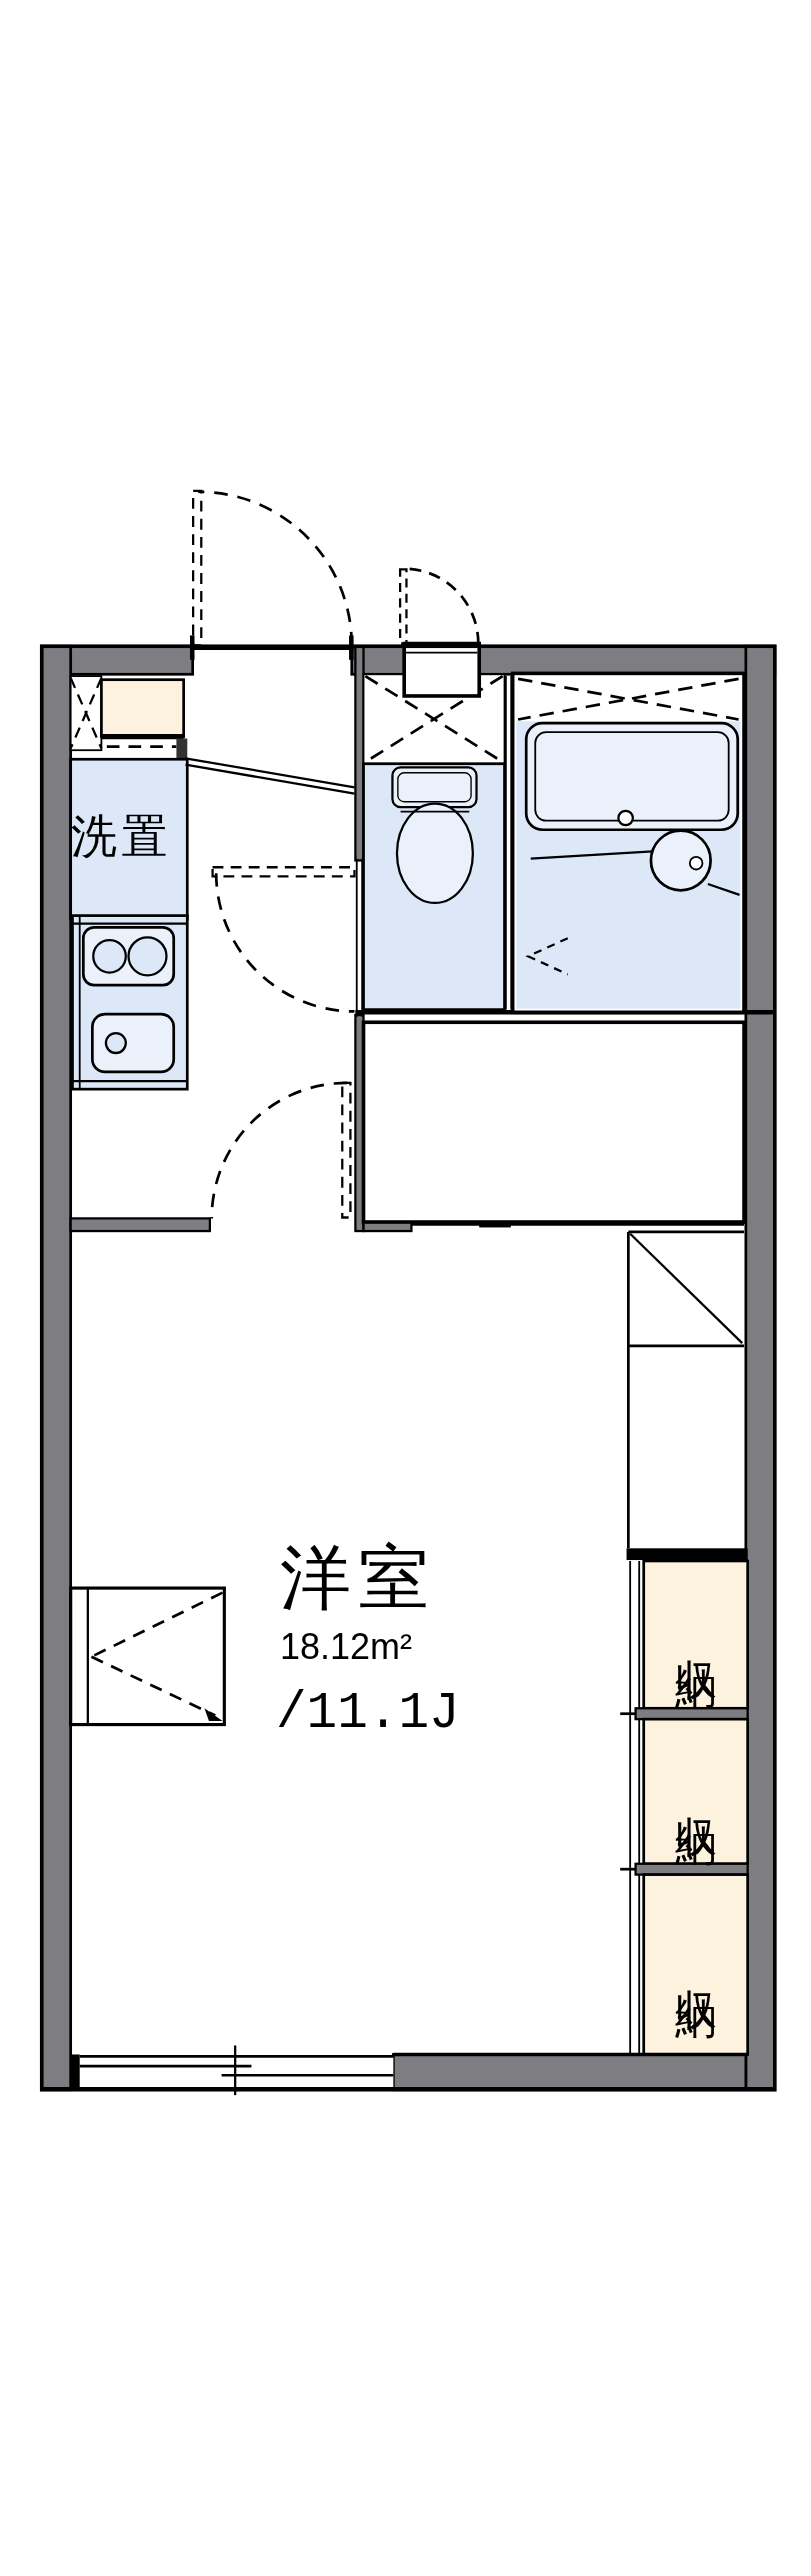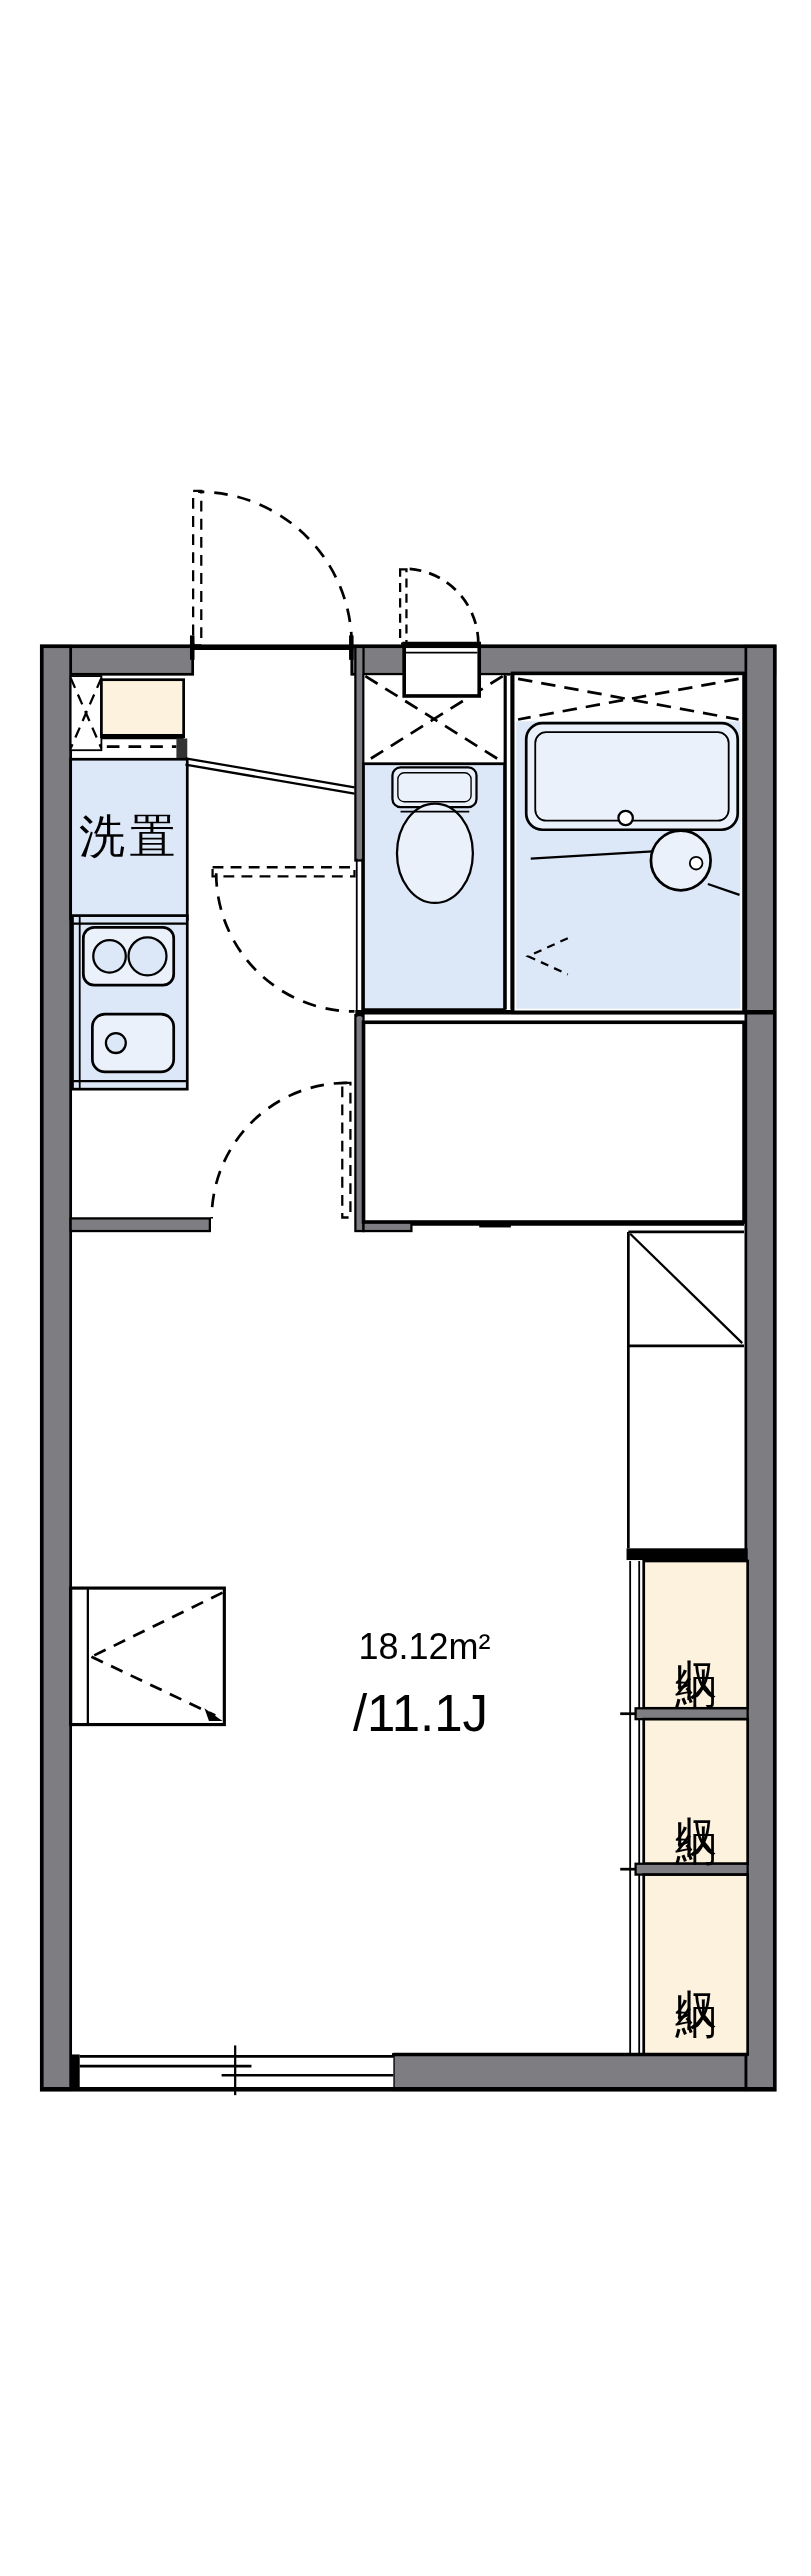"洗置" .lbl.center { text-align: center -> left }
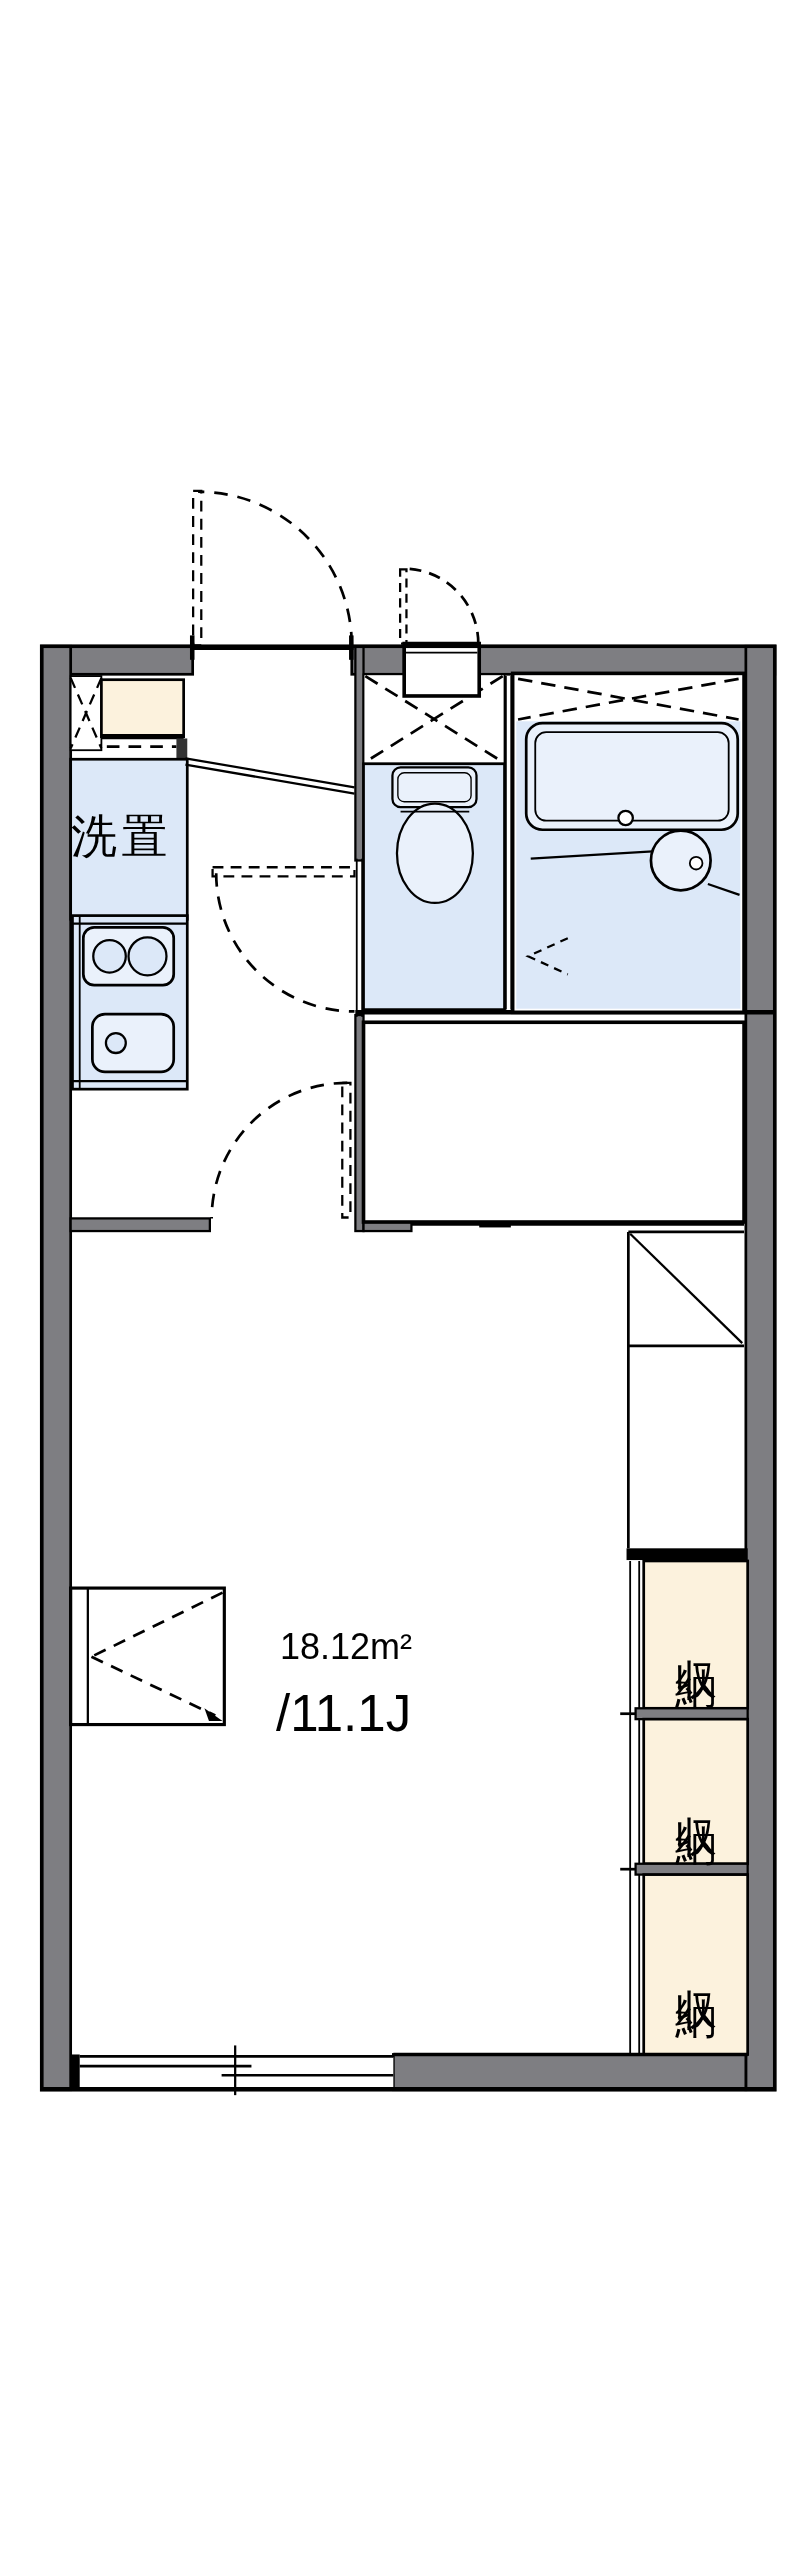"洋室" div.lbl { html: none -> <div>洋室</div> }
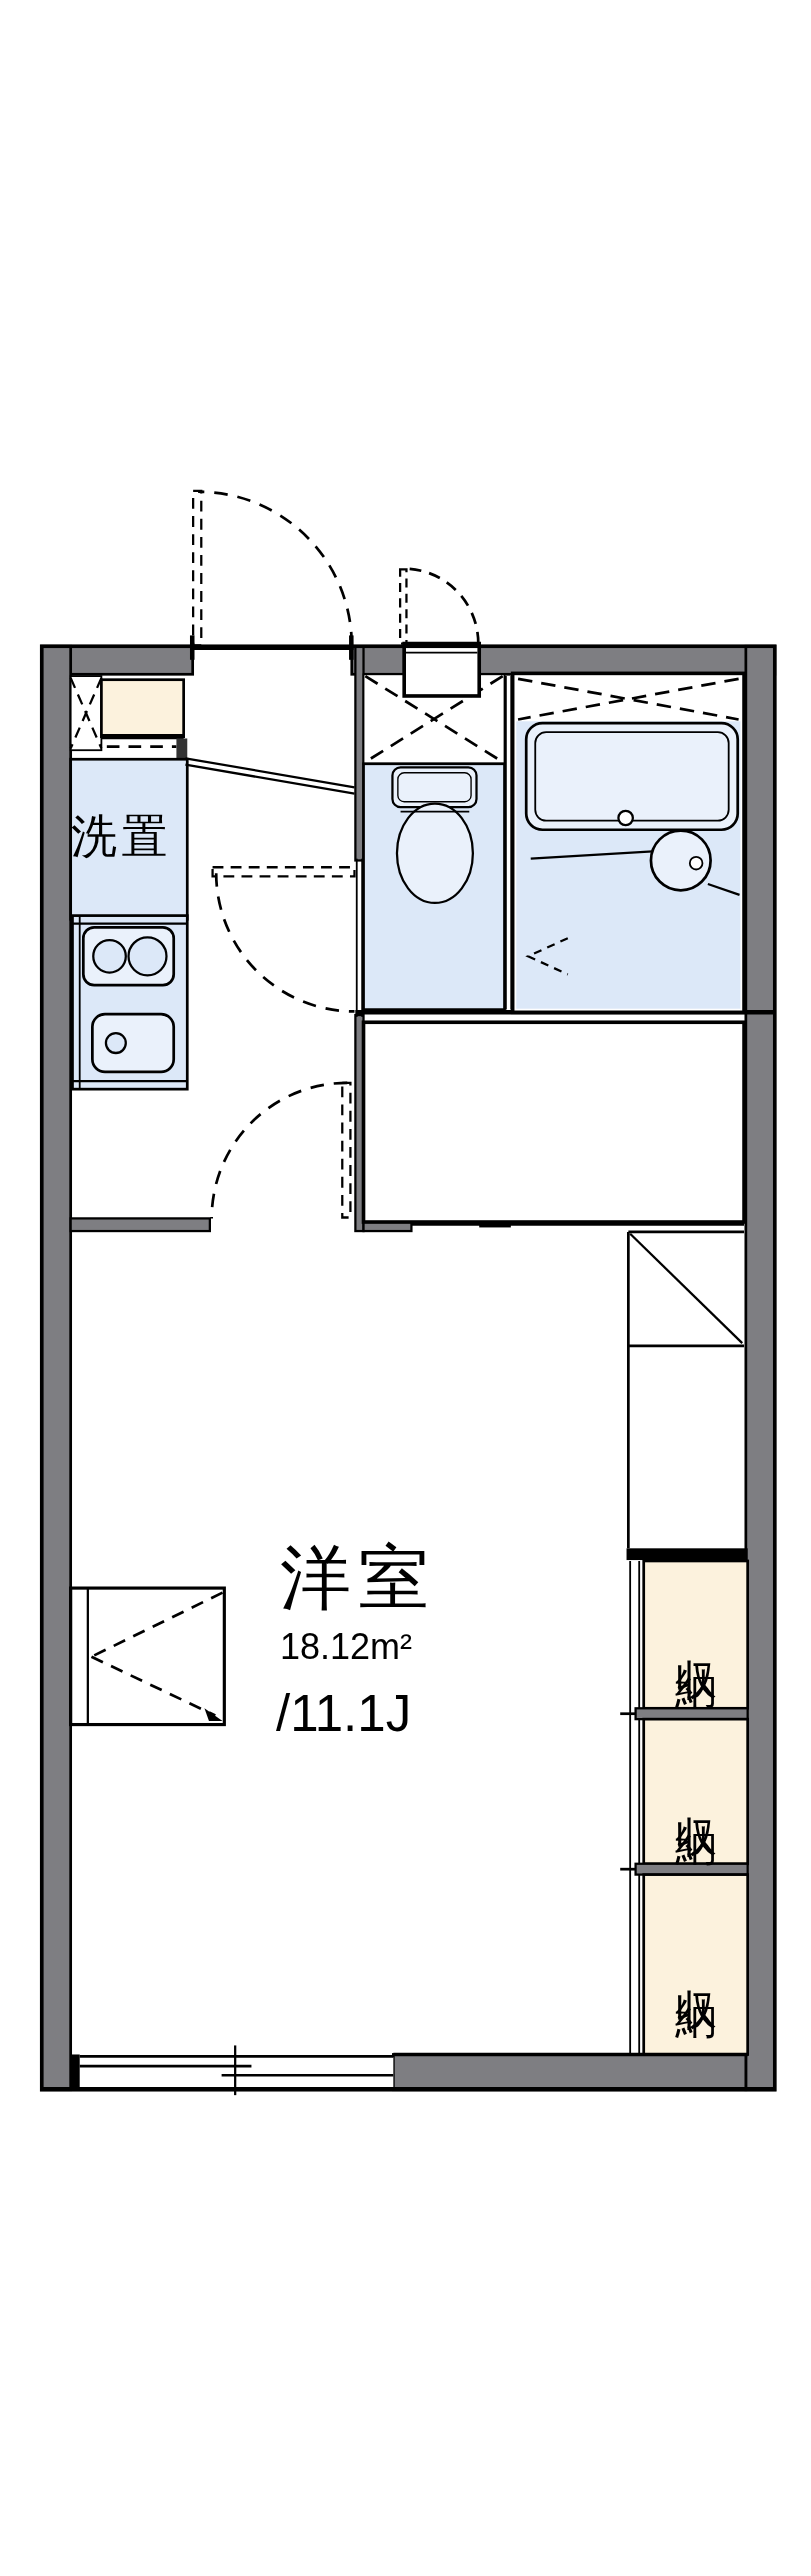"/11.1J" .room-jo { font-family: none -> Liberation Mono, monospace }
